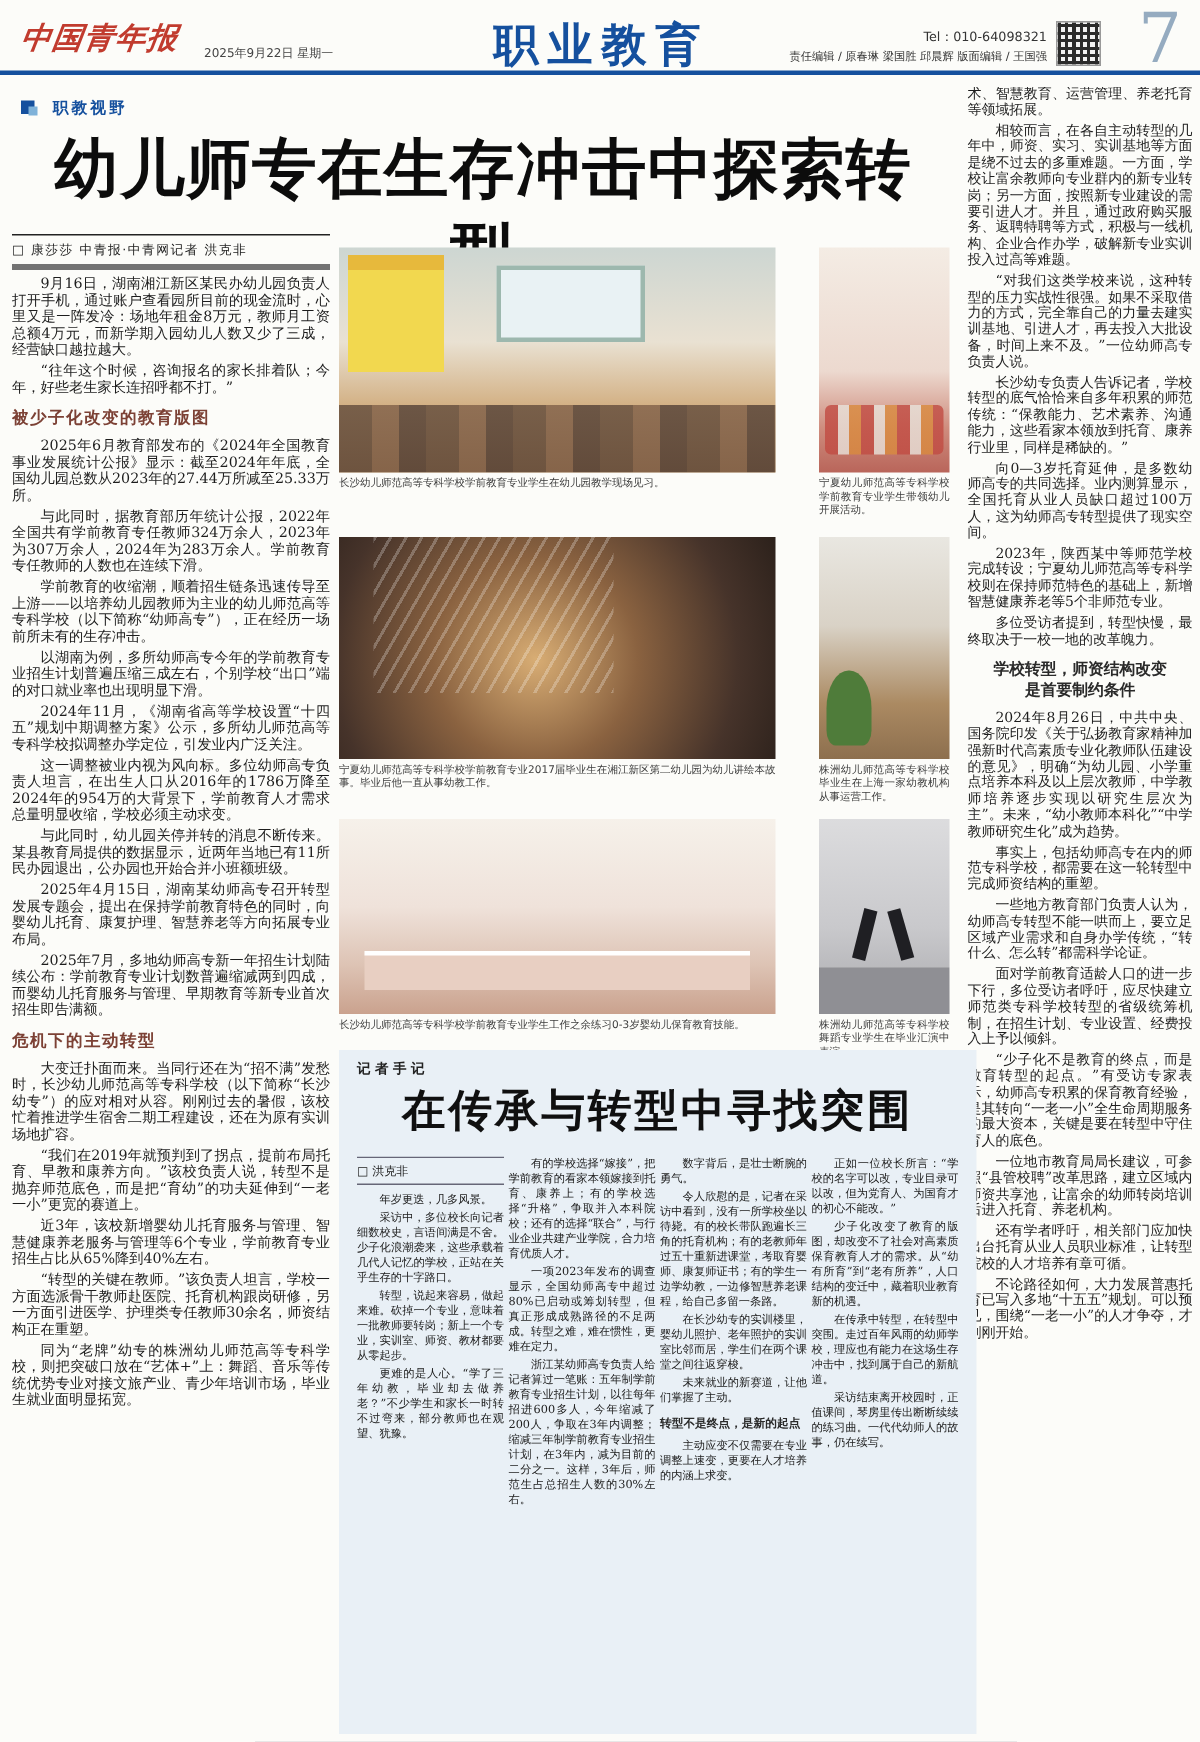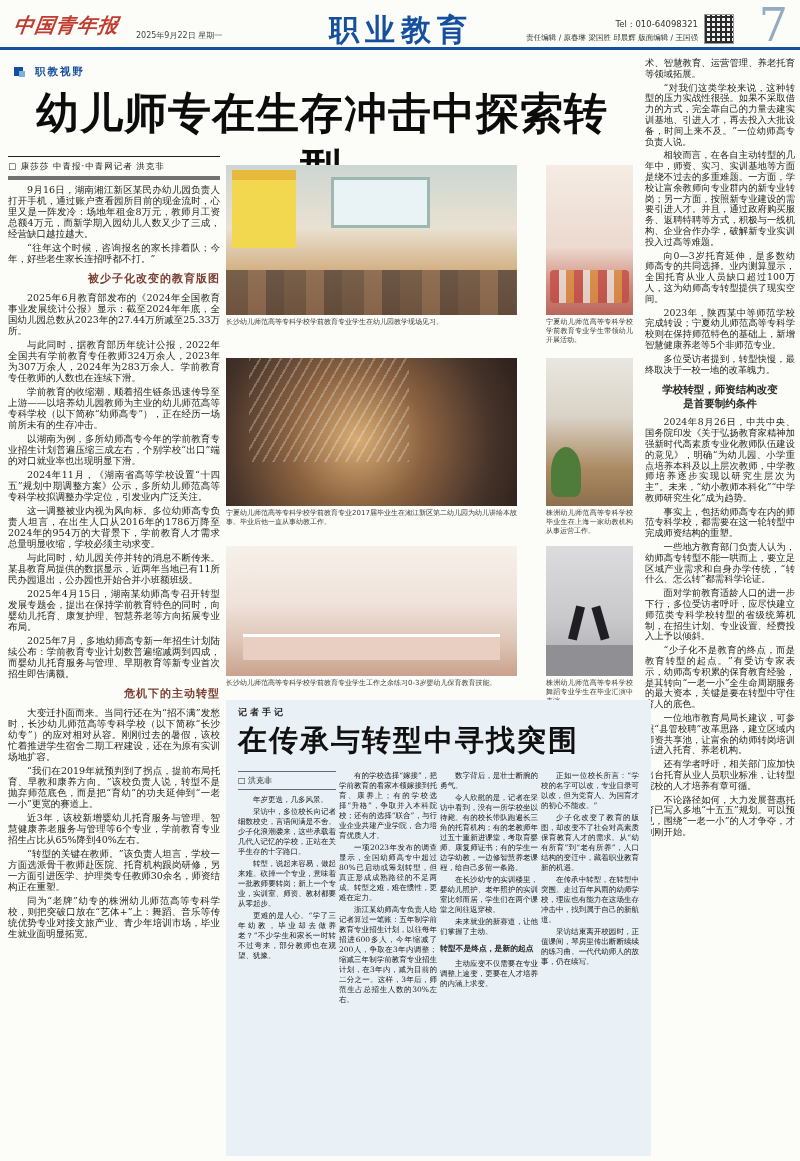"“对我们这类学校来说，这种转型的压力实战性很强。如果不采取借力的方式，完全靠自己" p { order: before "相较而言，在各自主动转型的几年中，师资、实习、实训基地等方面是绕不过去的多重难题" -> after "相较而言，在各自主动转型的几年中，师资、实习、实训基地等方面是绕不过去的多重难题" }
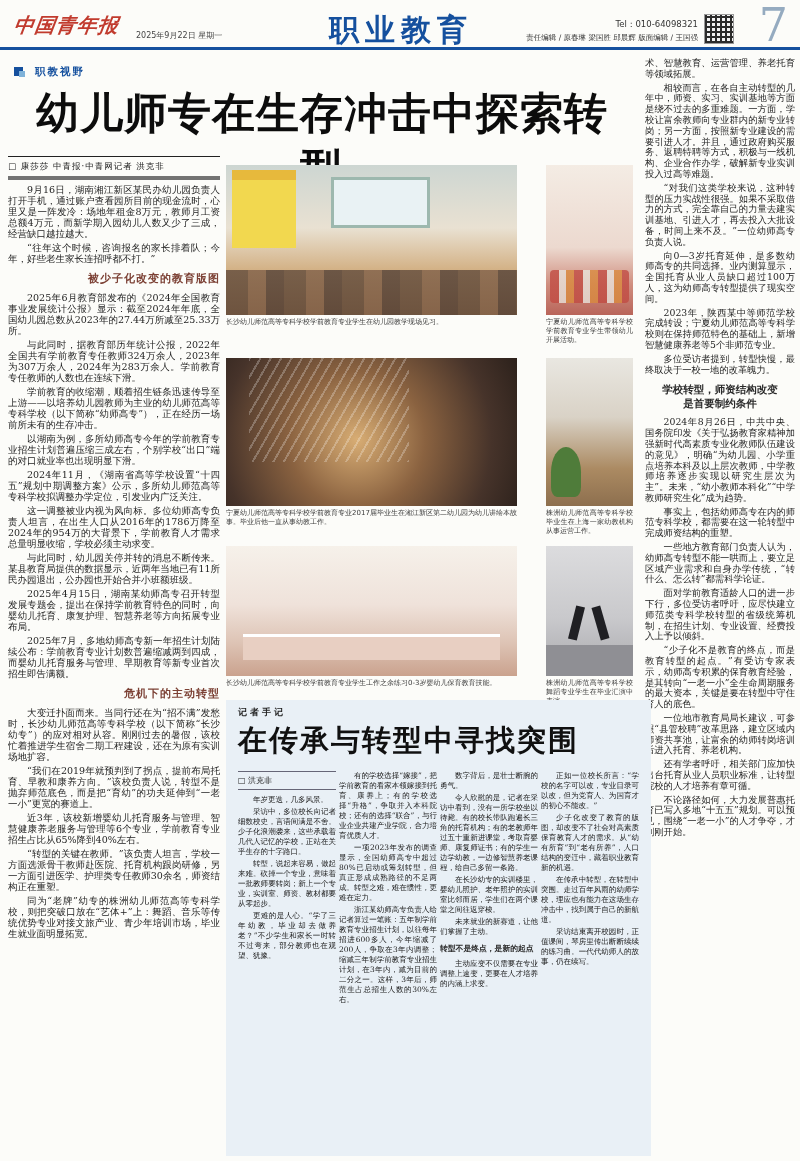"长沙幼专负责人告诉记者，学校转型的底气恰恰来自多年积累的师范传统：“保教能力、艺" p { html: none -> <p>长沙幼专负责人告诉记者，学校转型的底气恰恰来自多年积累的师范传统：“保教能力、艺术素养、沟通能力，这些看家本领放到托育、康养行业里，同样是稀缺的。”</p> }
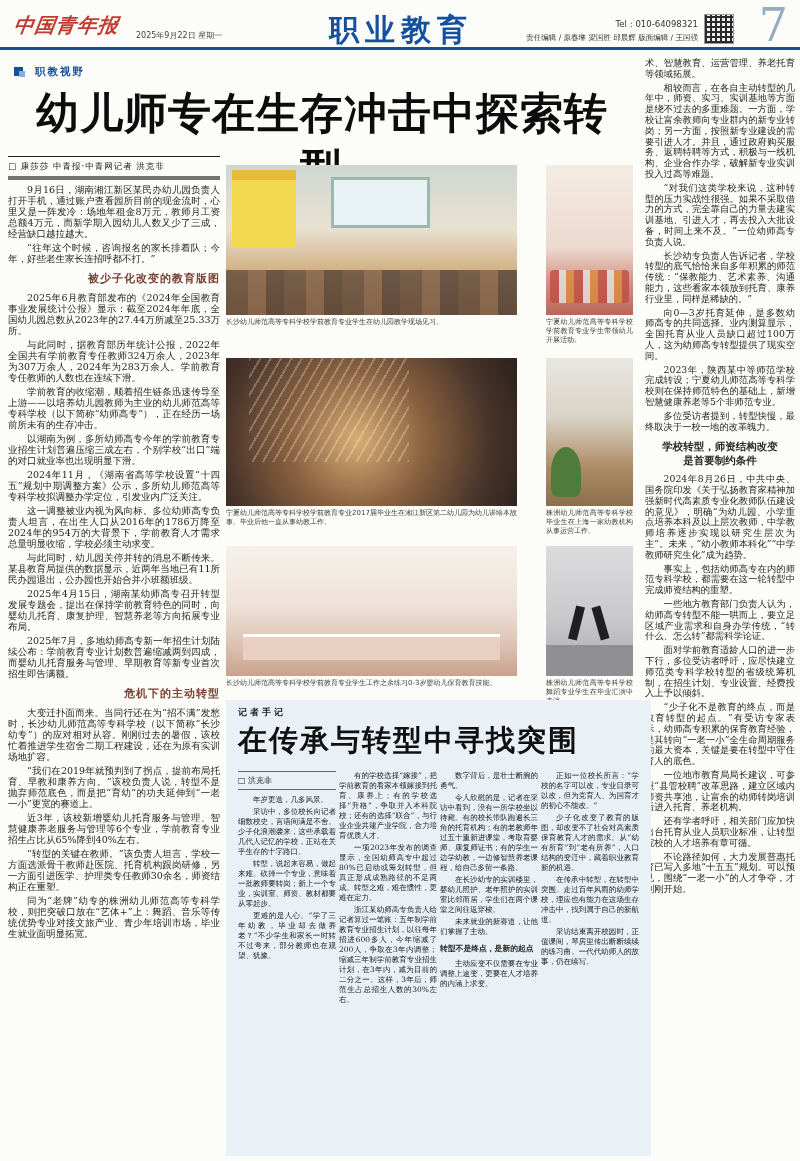"被少子化改变的教育版图" h3.sub { text-align: right -> left }
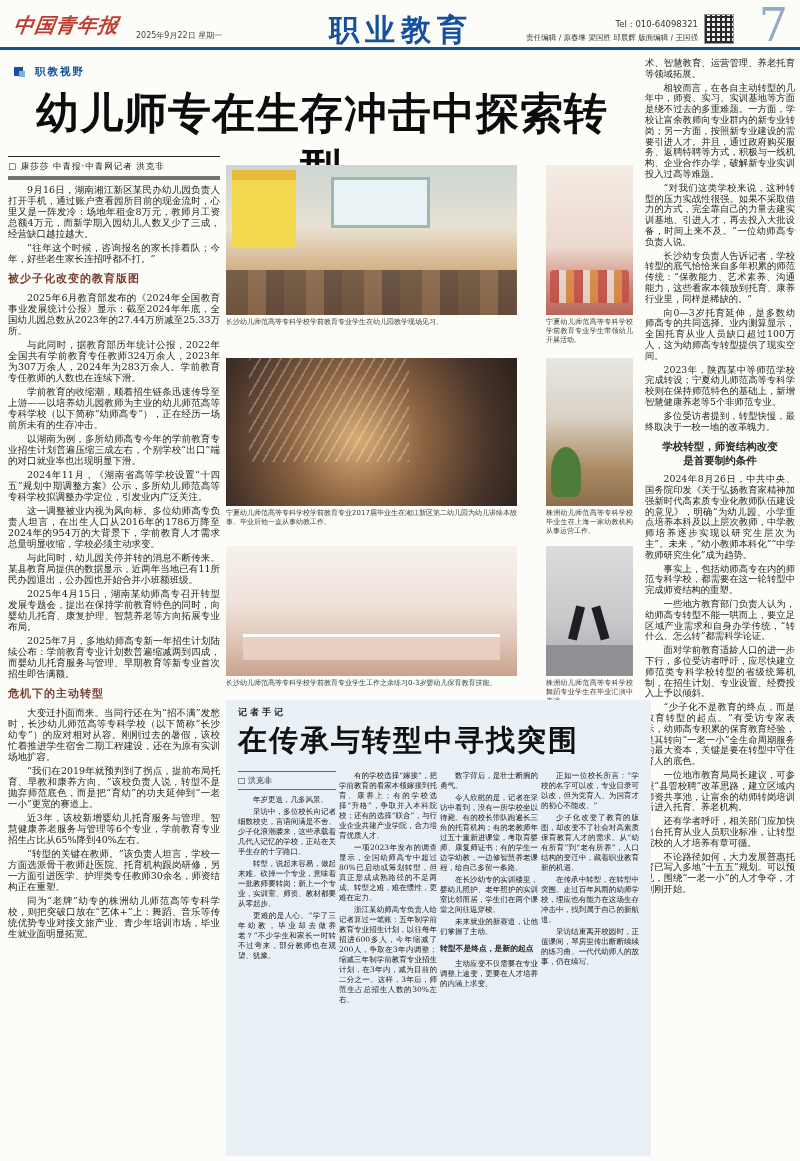"在传承与转型中寻找突围" .memo-headline { text-align: none -> center }
